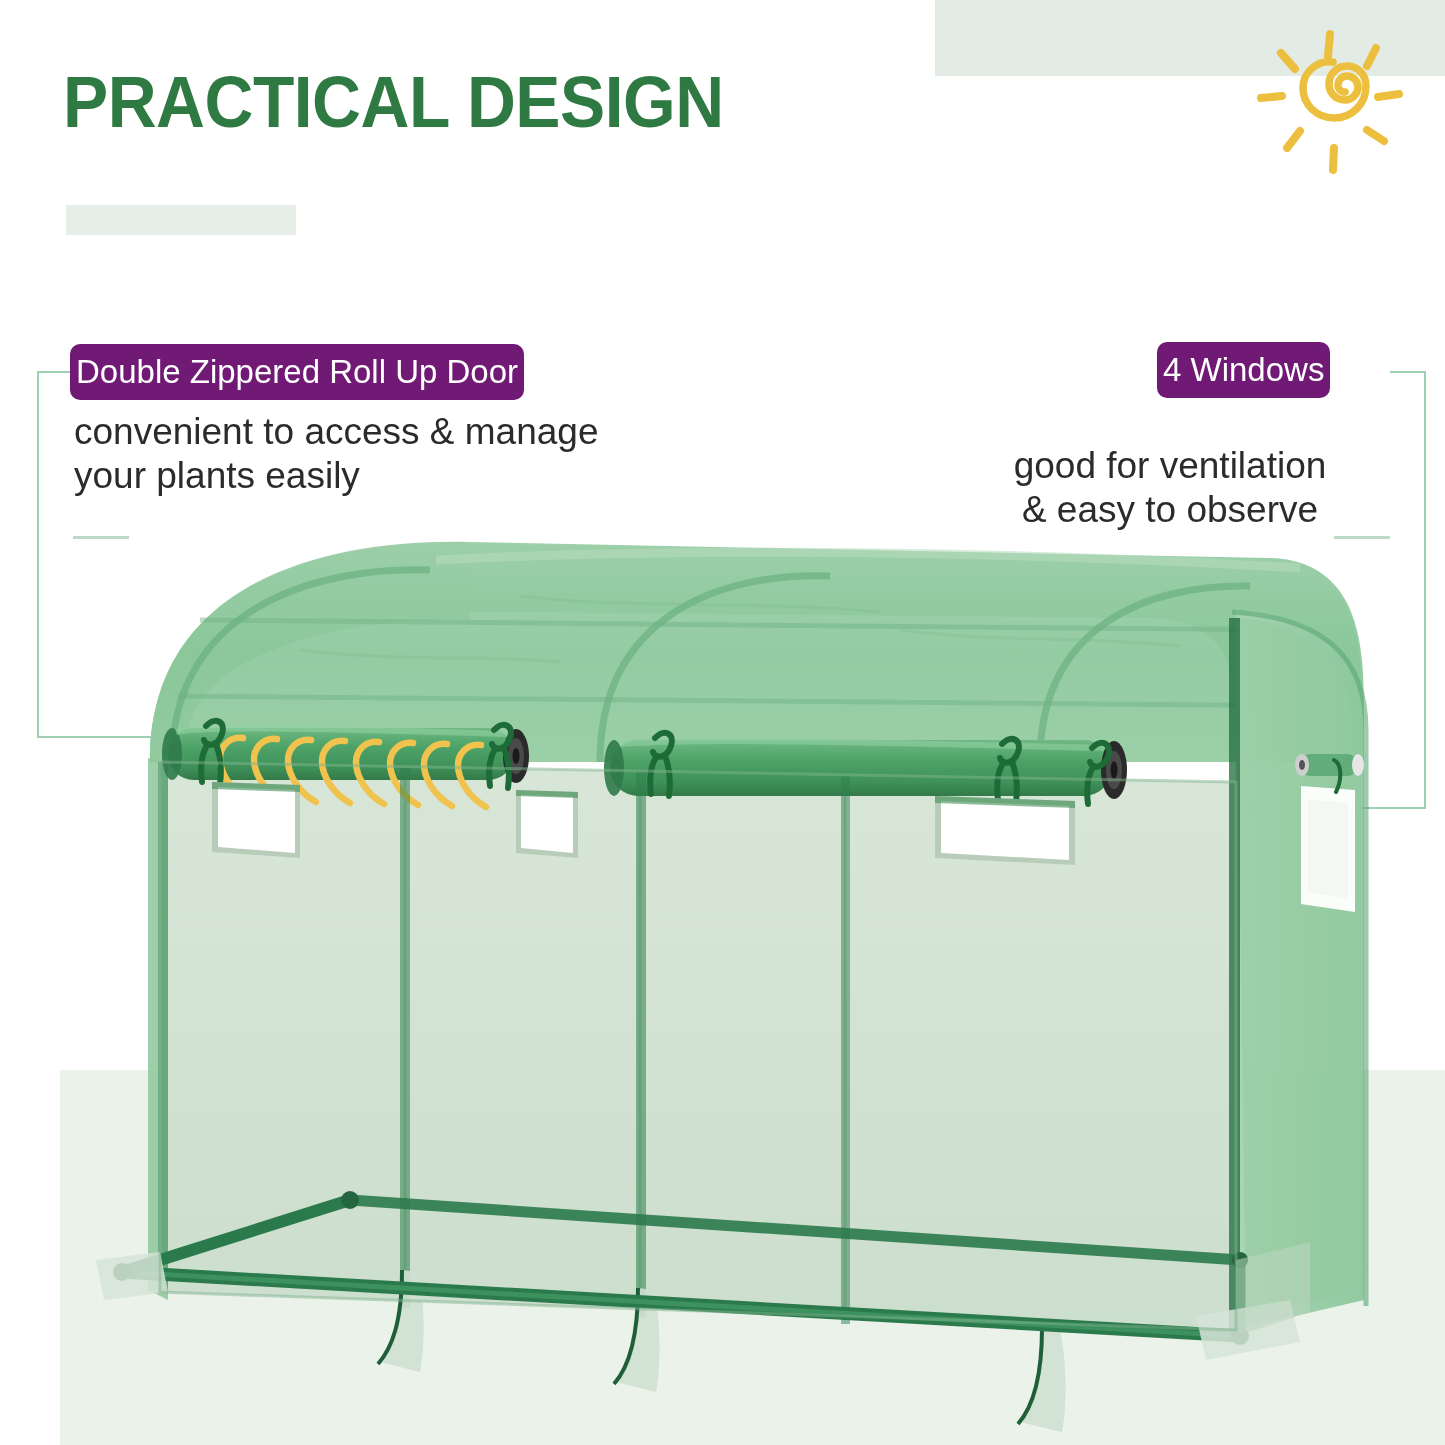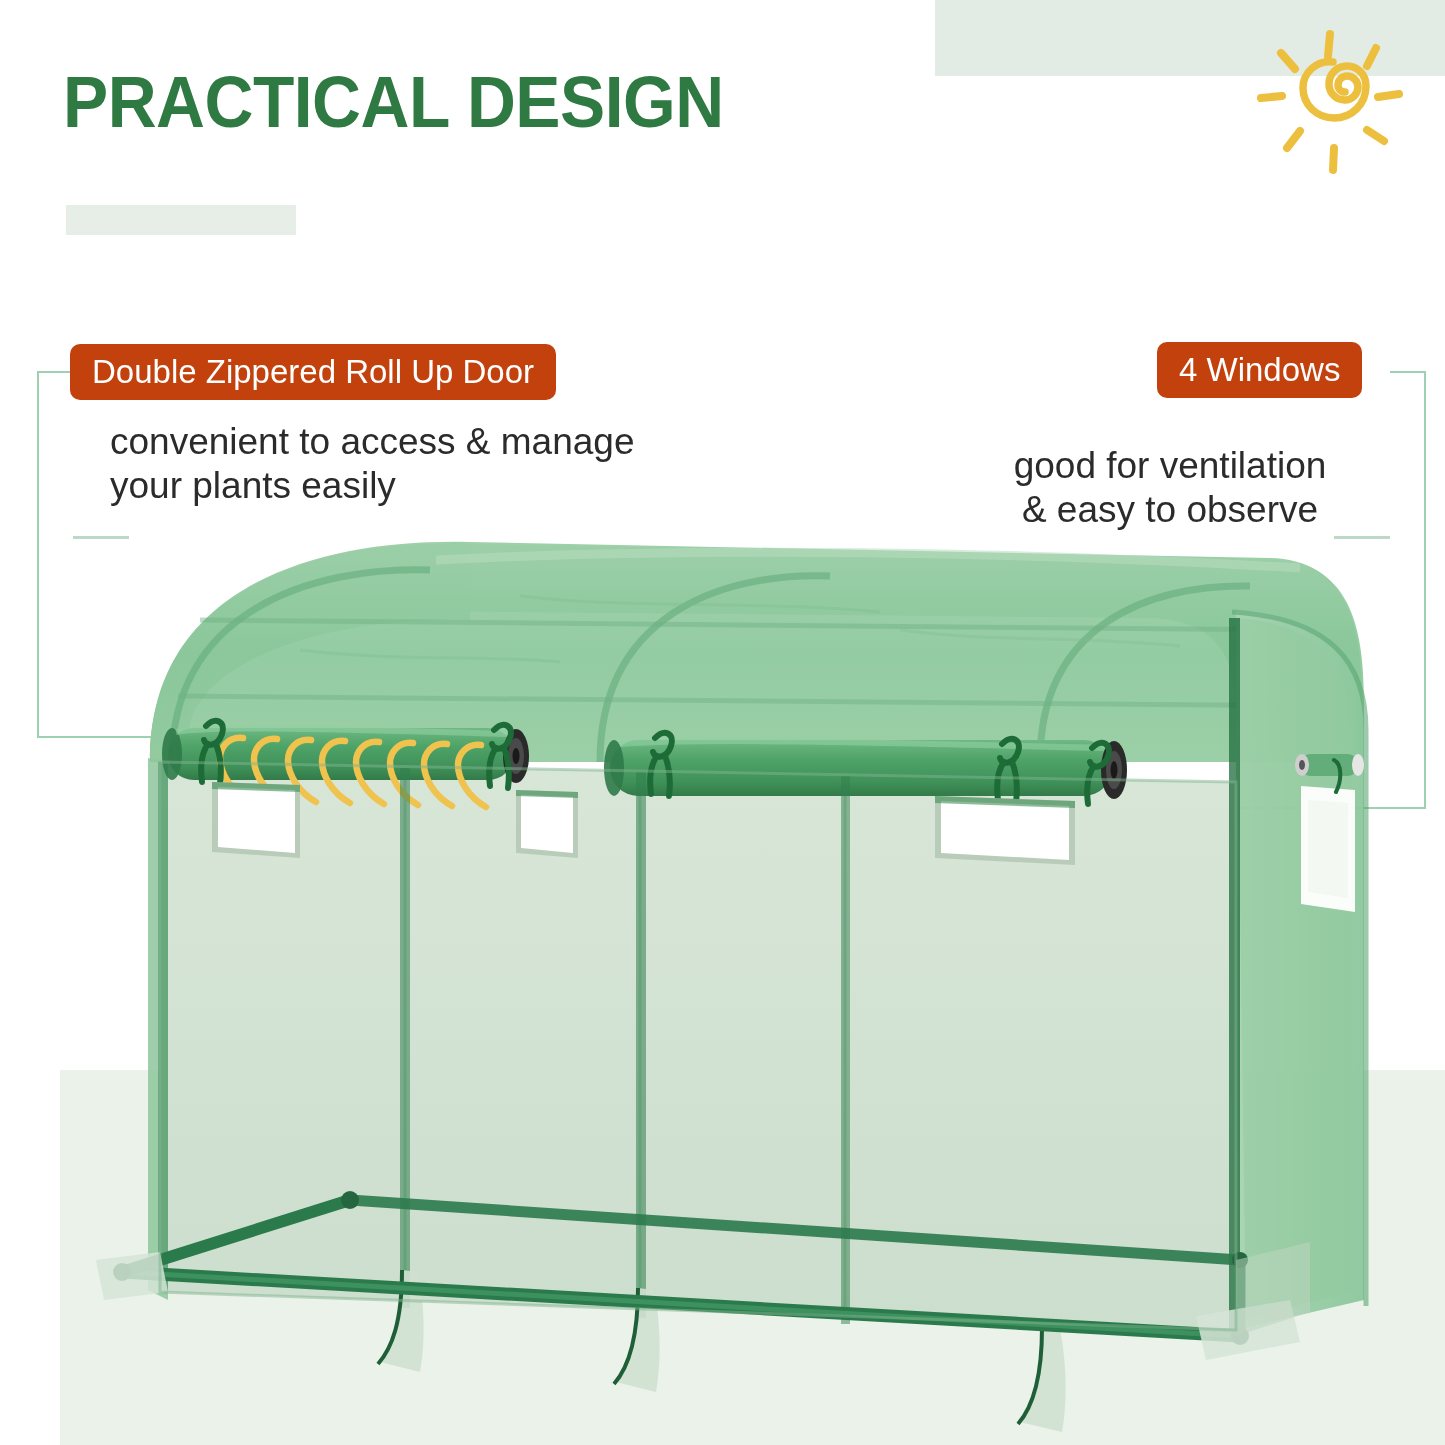"Double Zippered Roll Up Door" .tag { background: #c2410c -> #701a75; padding: 0 22px -> 0 6px }
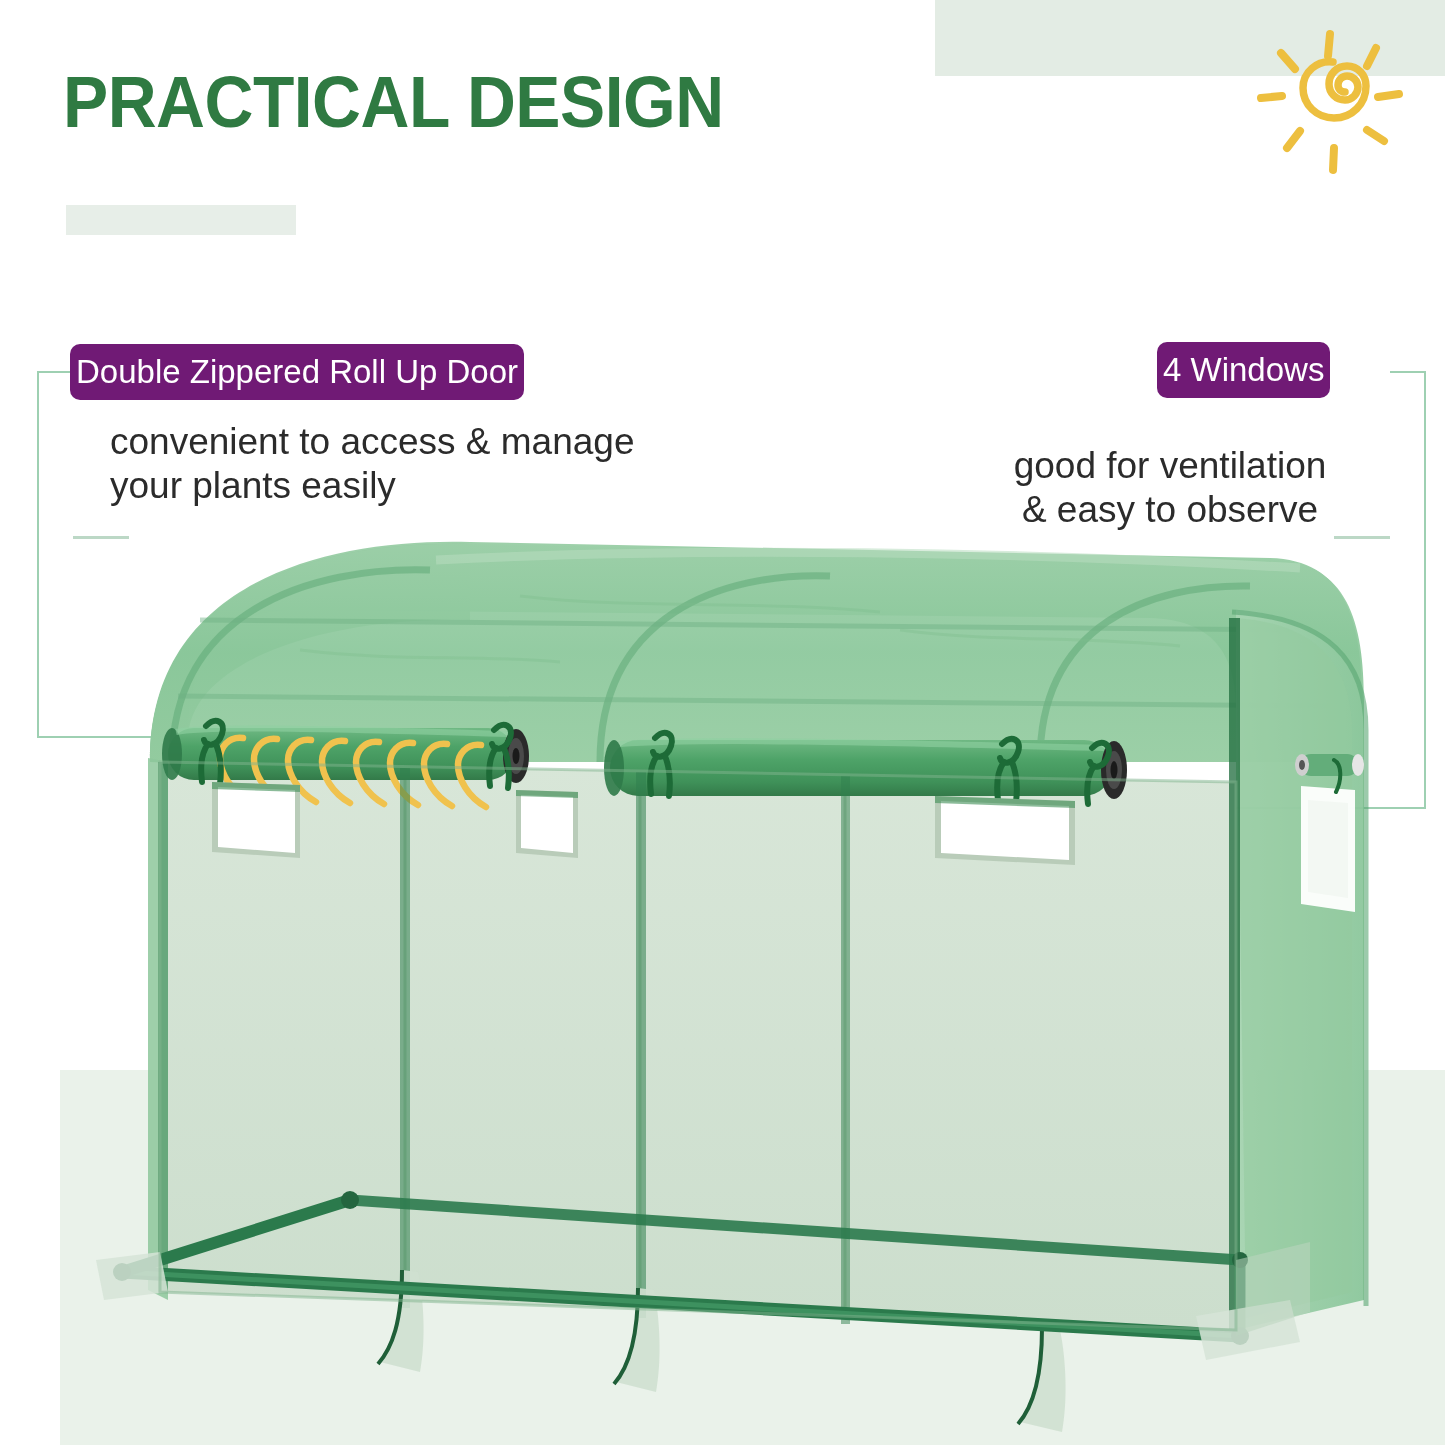"convenient to access & manage" .body-left { margin-left: 36px -> none; top: 420px -> 410px }
